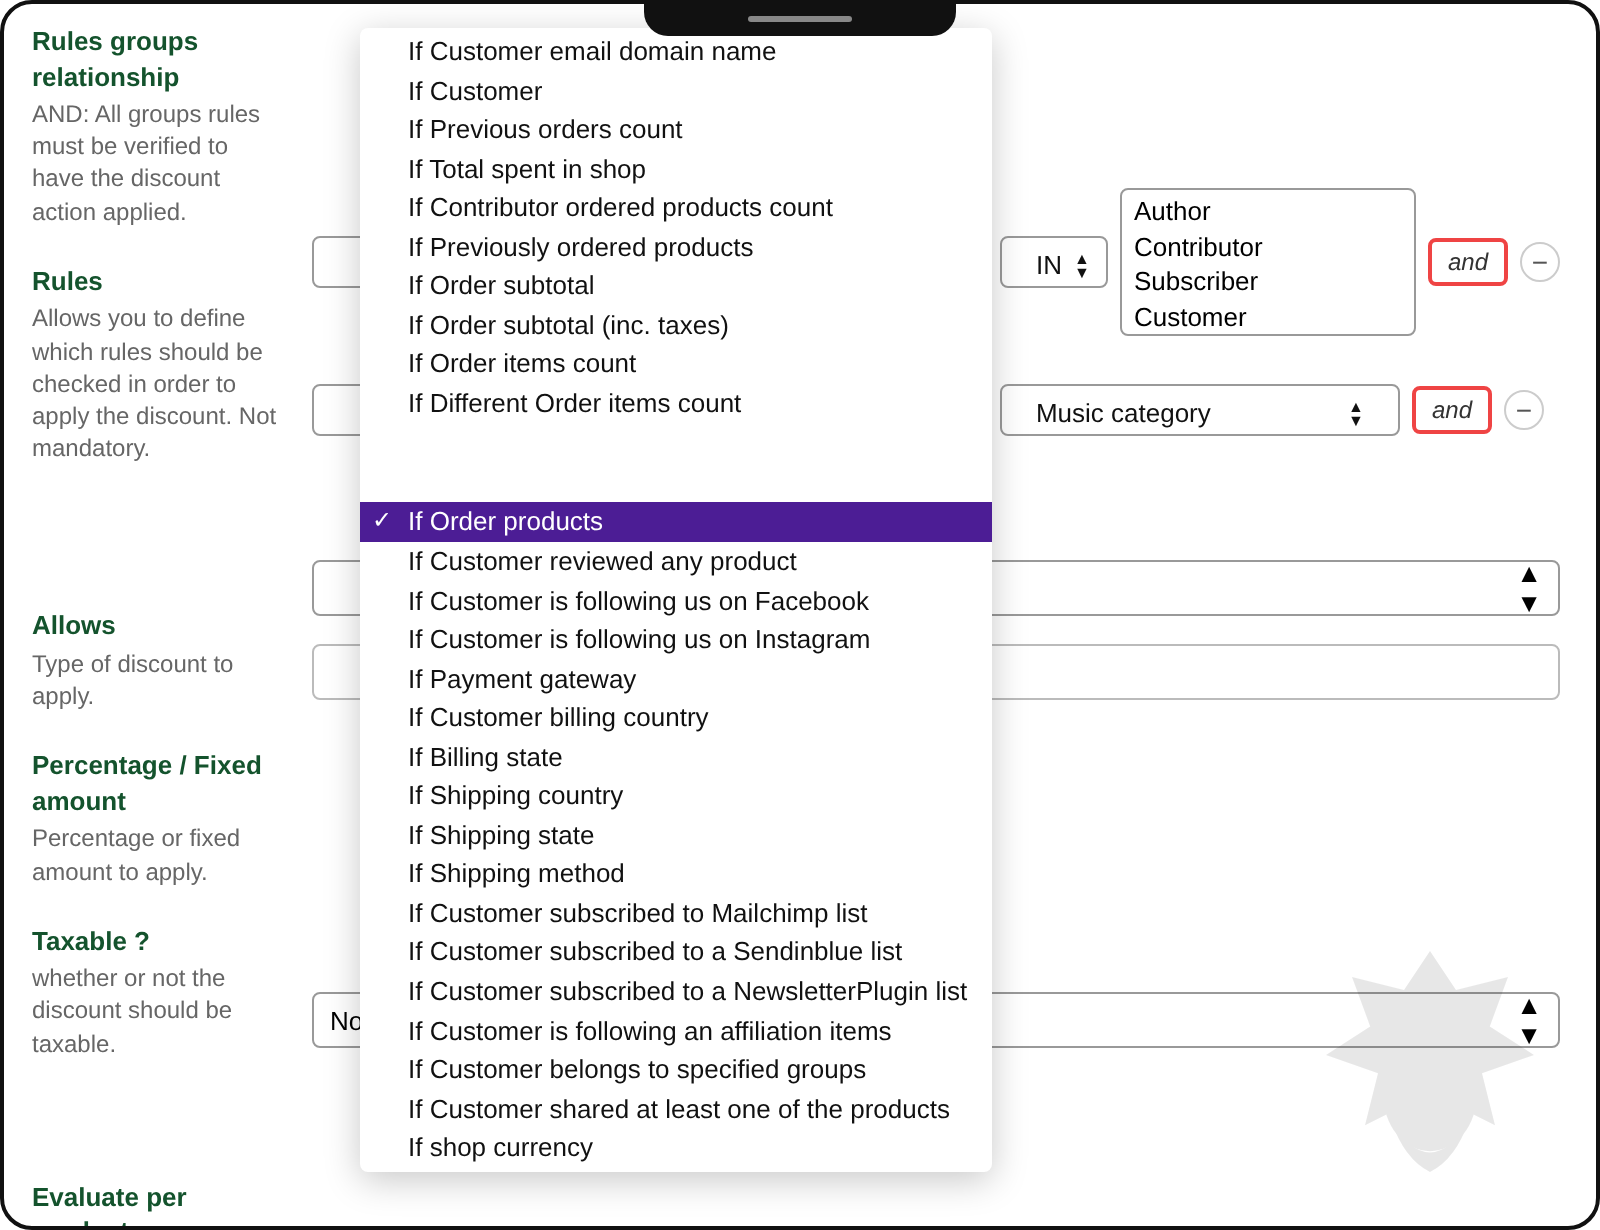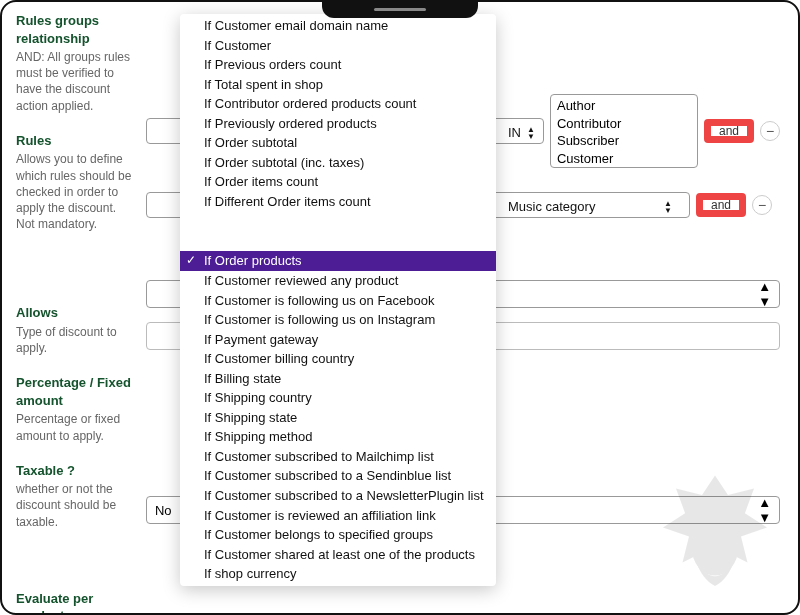"and" .btn { border: 7px solid #ef4444 -> 2px solid #ef4444; font-style: none -> italic }
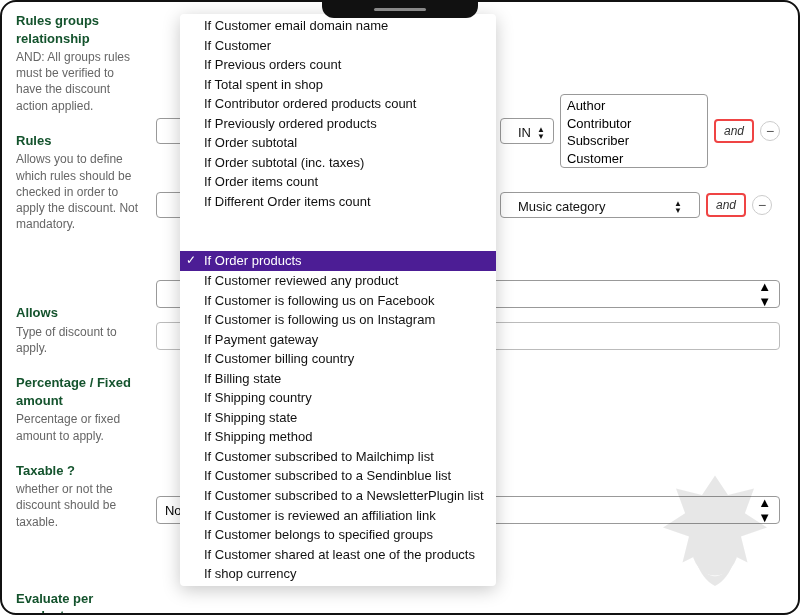"If Customer is reviewed an" div.item { text: reviewed an affiliation link -> following an affiliation items }
